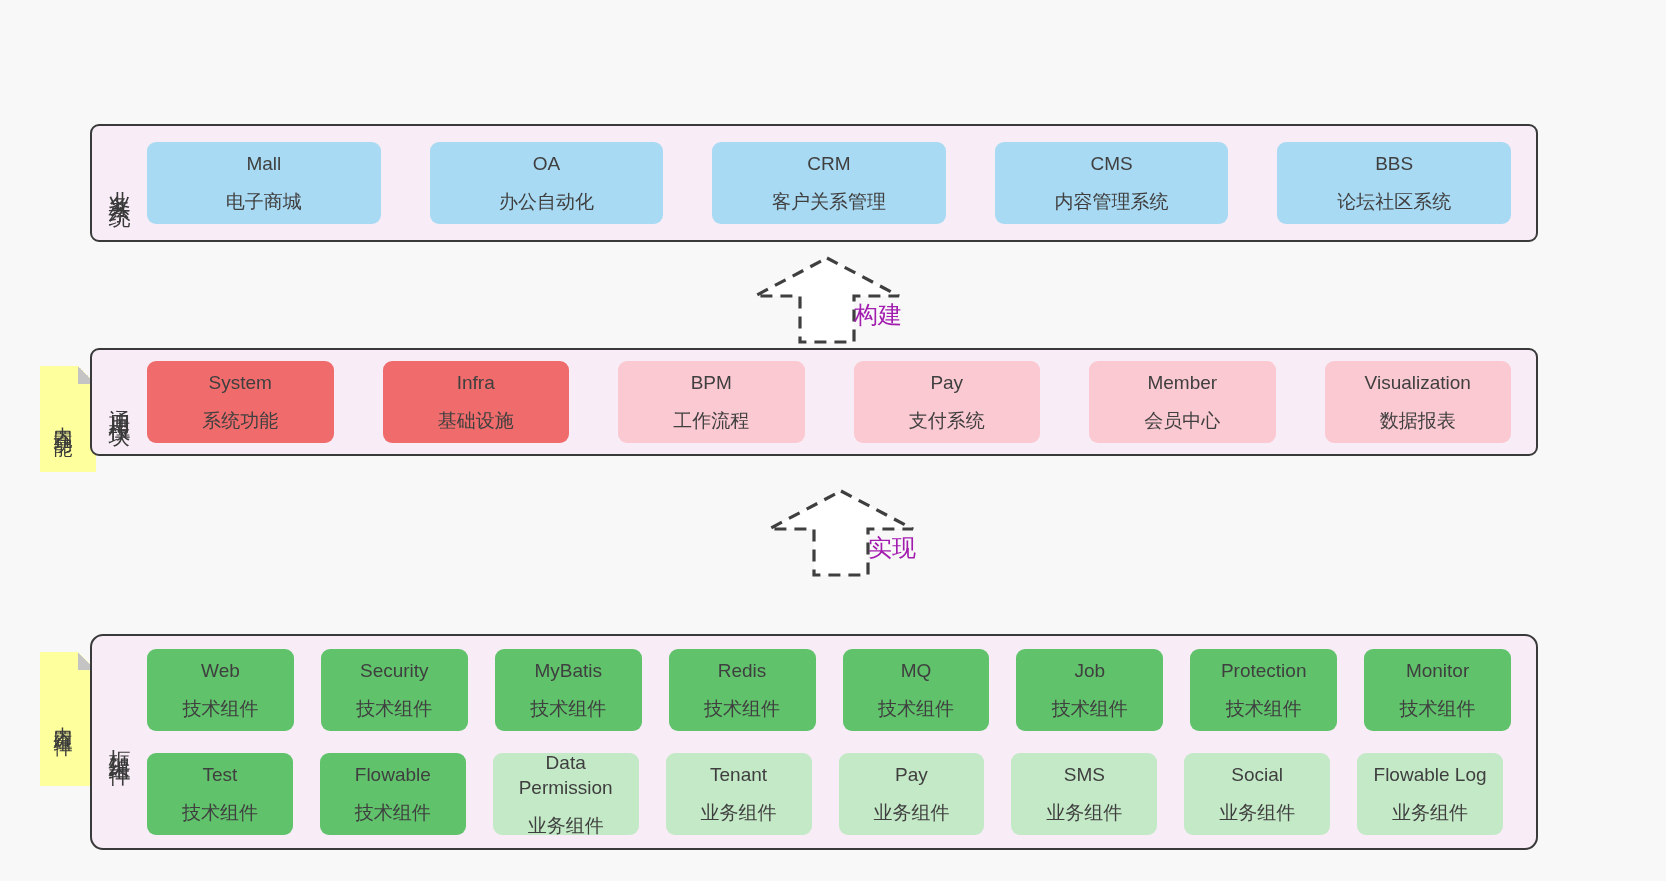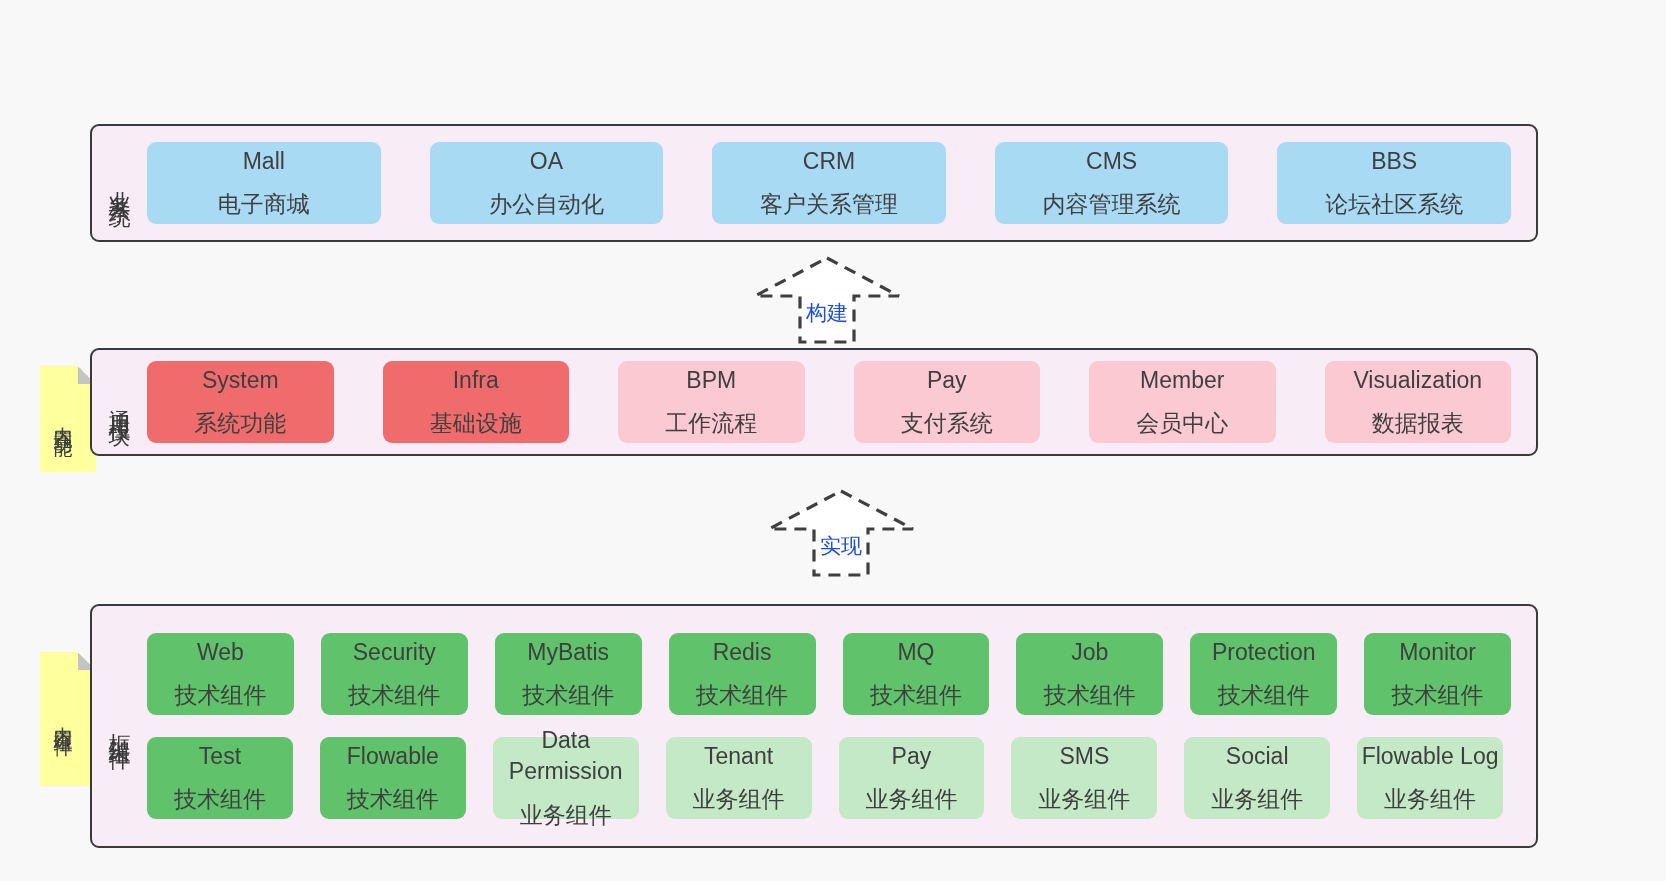"Mall" .box { font-size: 23px -> 19px }
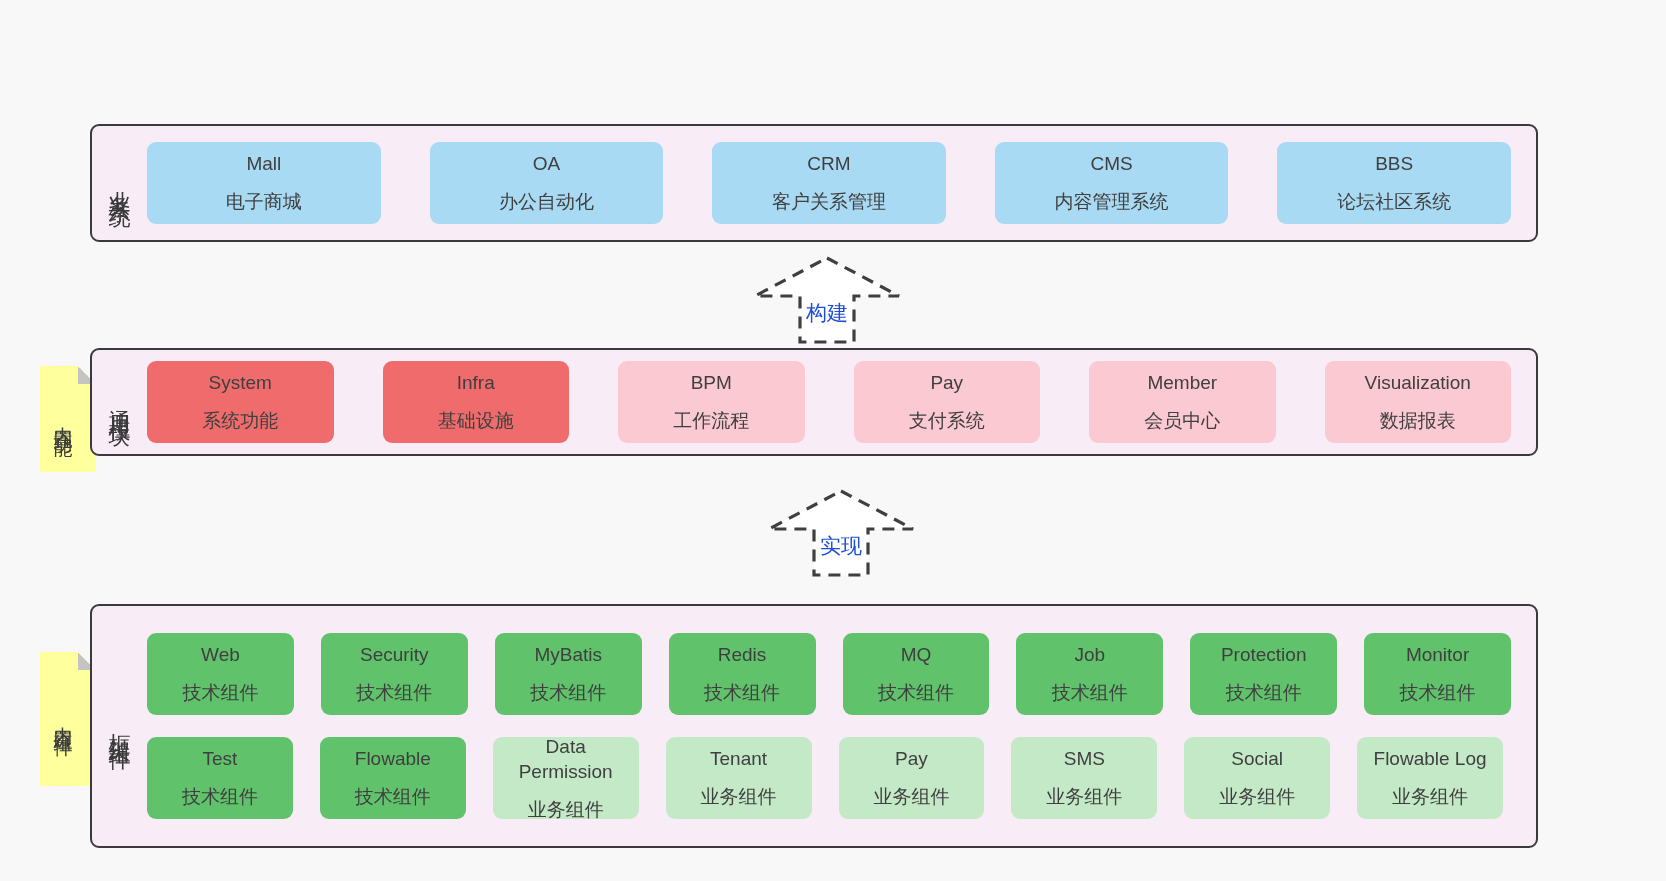"构建" .arrow-label { color: #1d4ed8 -> #a21caf; font-size: 21px -> 24px; text-align: center -> right }
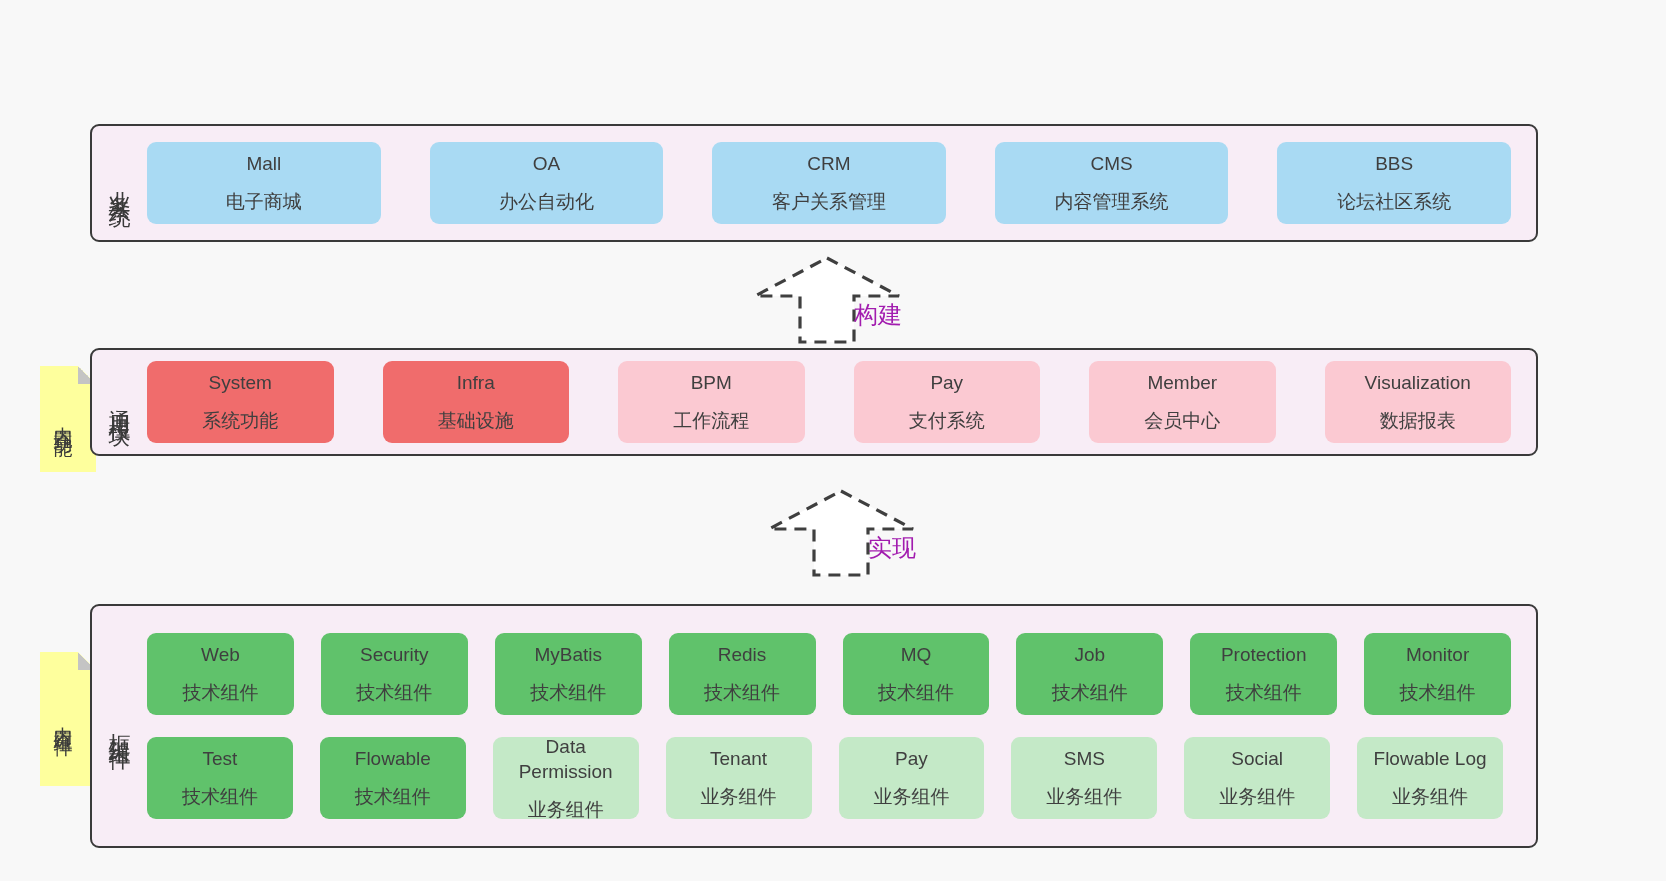"Web" div.layer { border-radius: none -> 13px; height: 244px -> 216px; top: 604px -> 634px }
